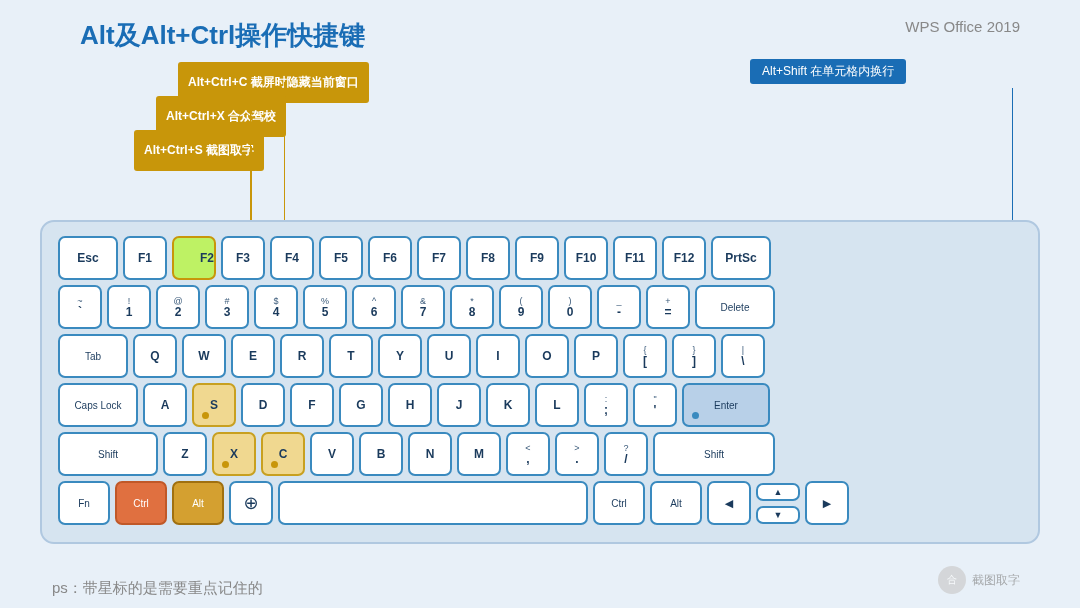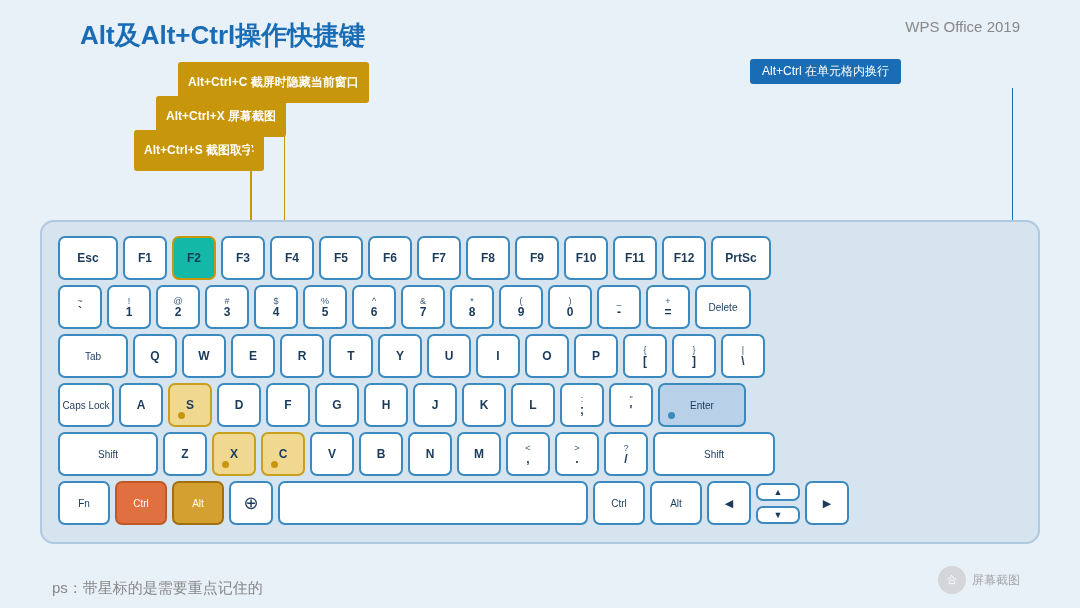"Alt+Ctrl 在单元格内换行" span { text: Alt+Ctrl -> Alt+Shift }
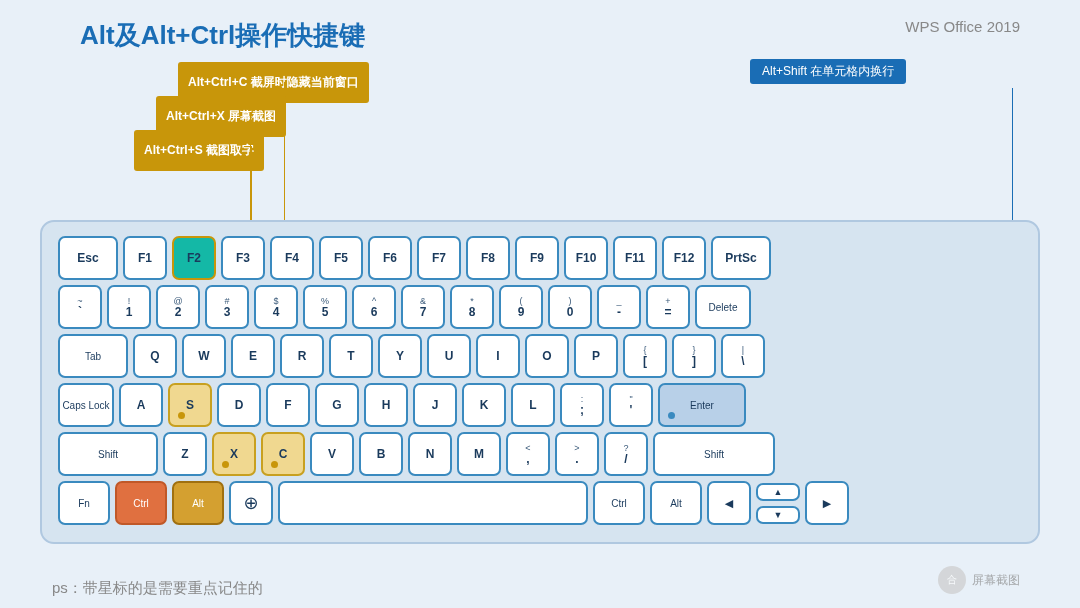"Alt+Ctrl+X 屏幕截图" span { text: 屏幕截图 -> 合众驾校 }
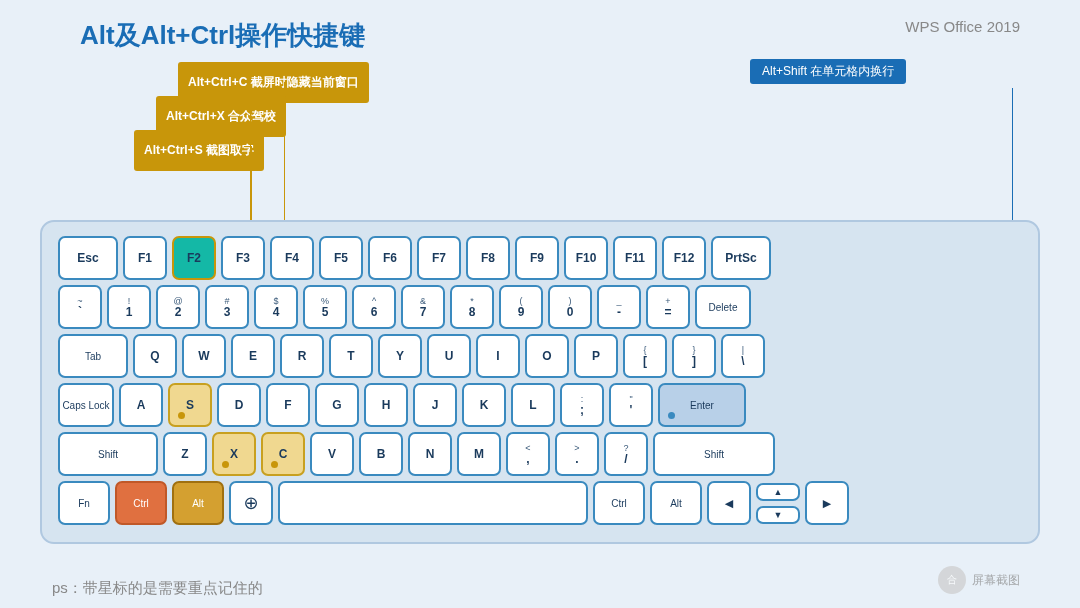"F2" div.key { align-items: none -> flex-end; background: #14b8a6 -> #bef264 }
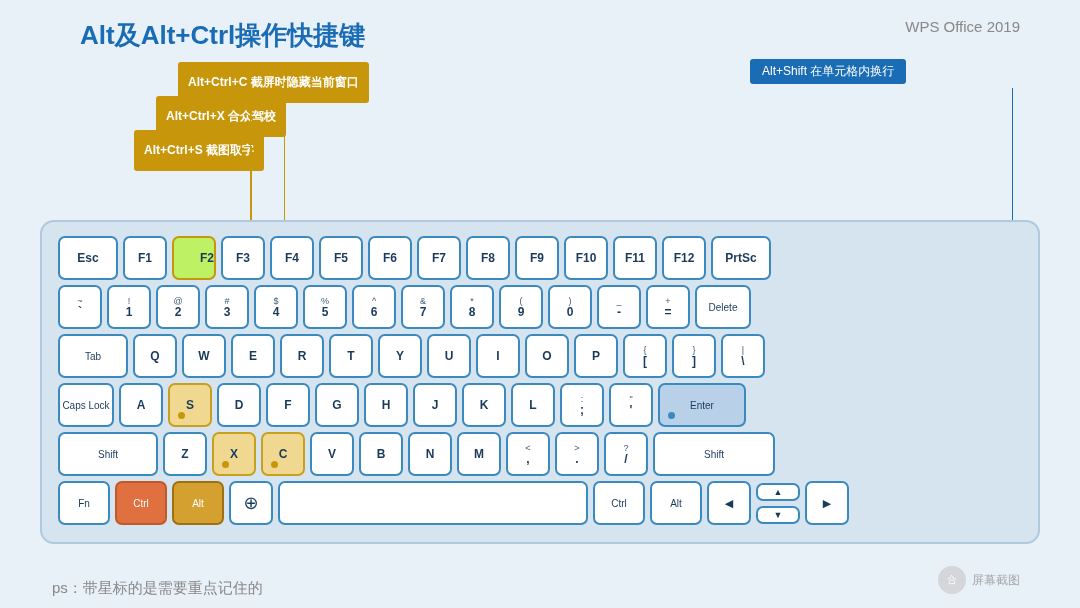"Delete" .w-2 { width: 56px -> 80px }
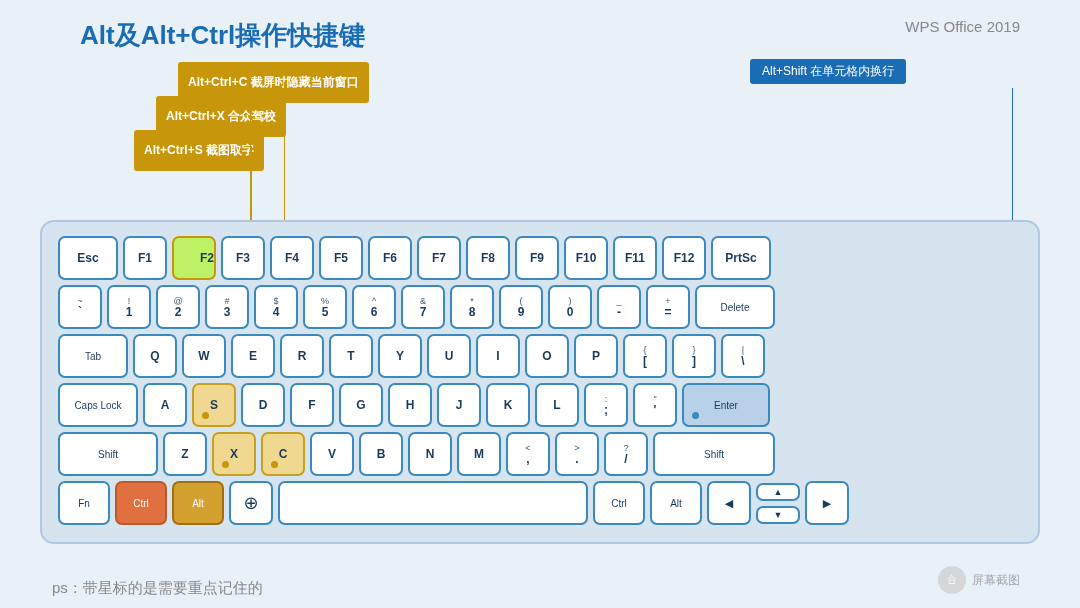"屏幕截图" span { text: 屏幕截图 -> 截图取字 }
